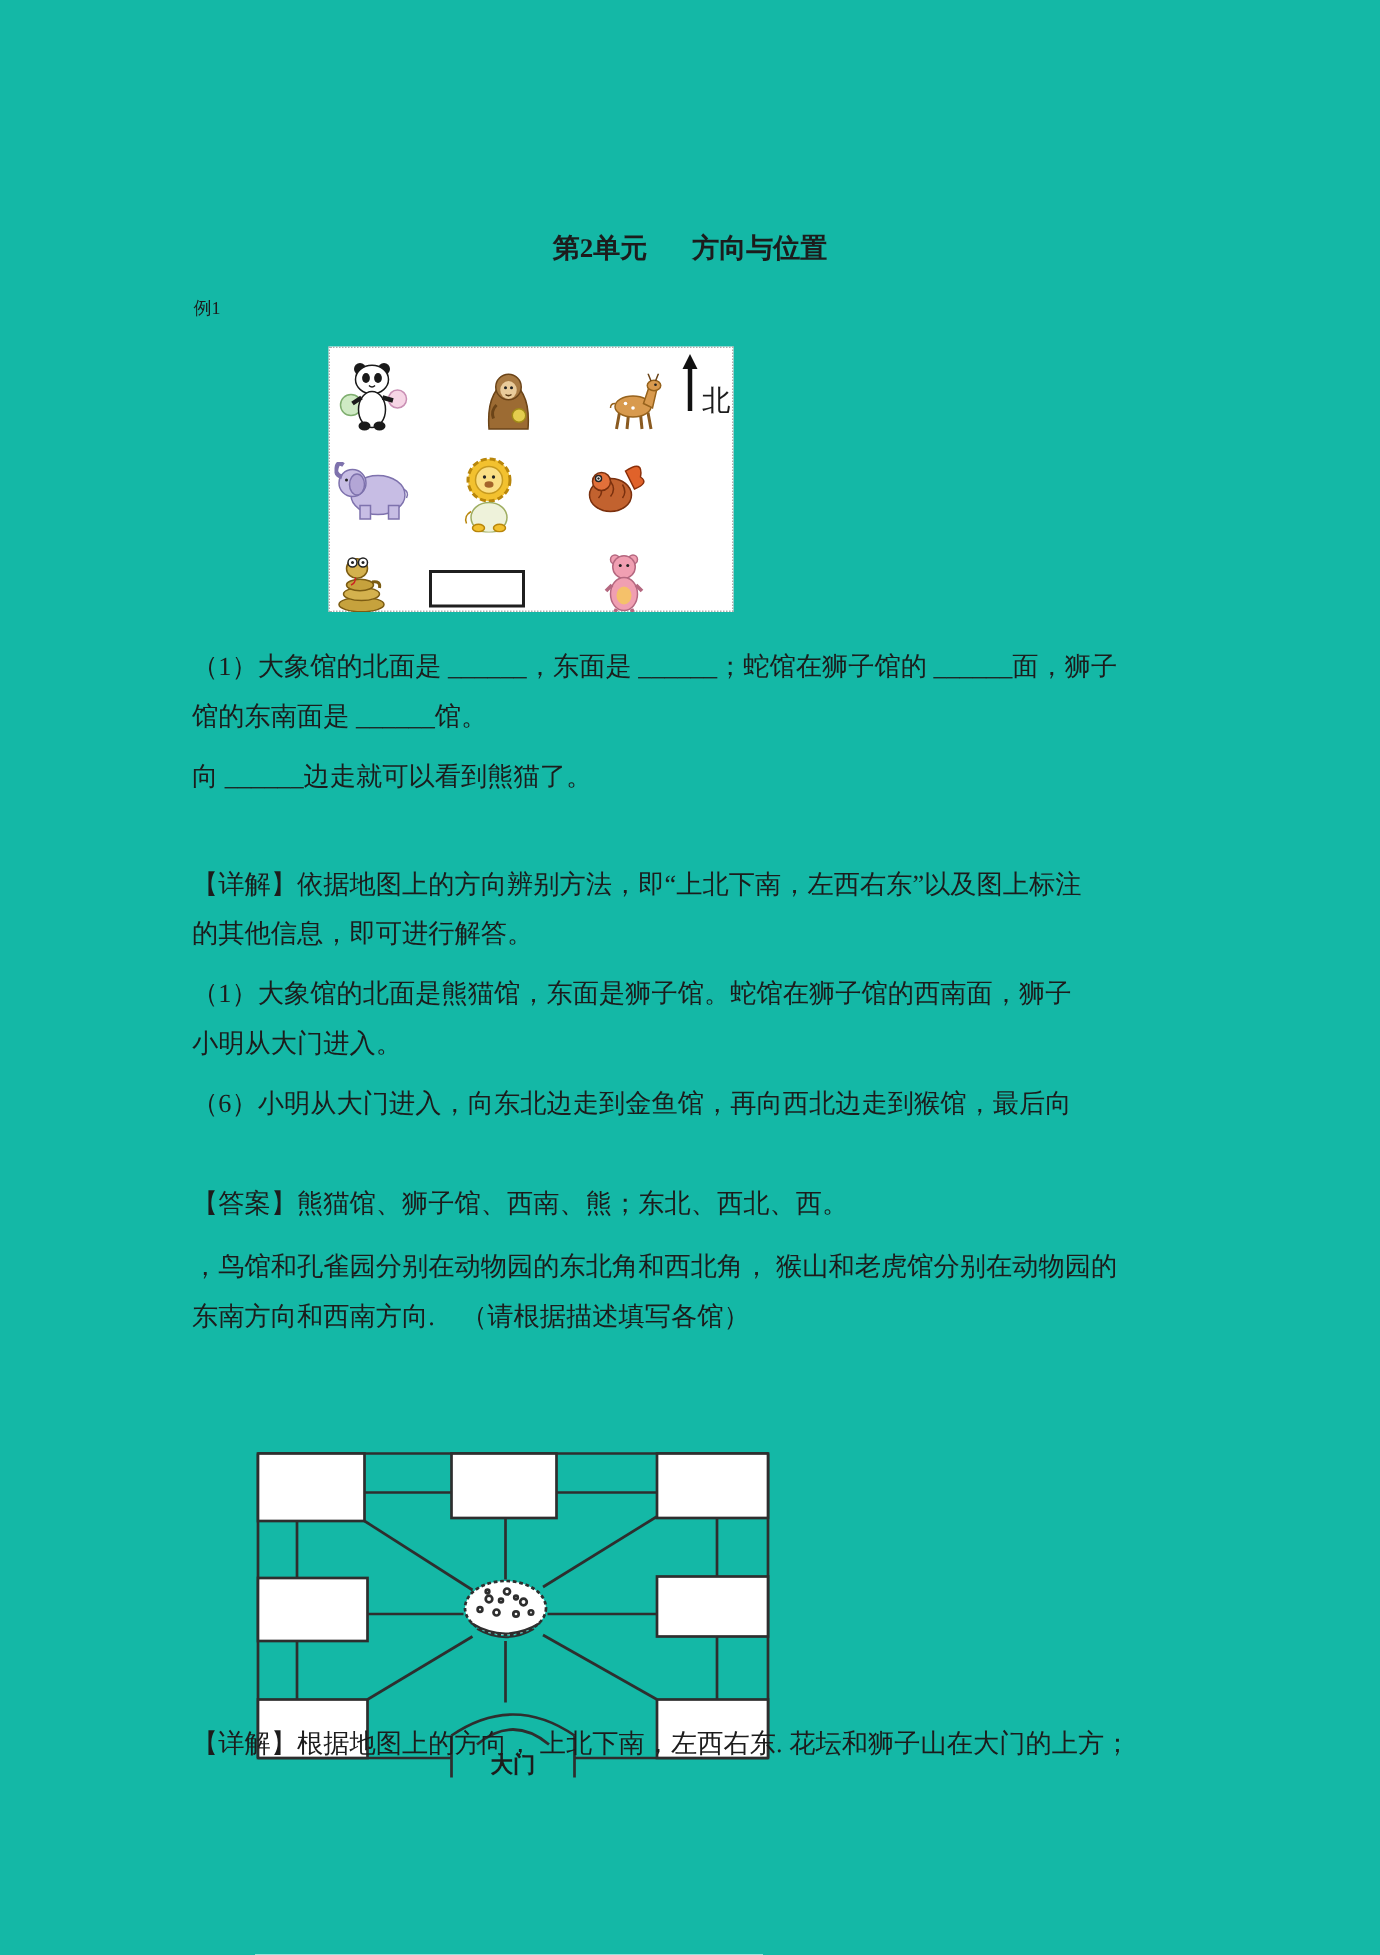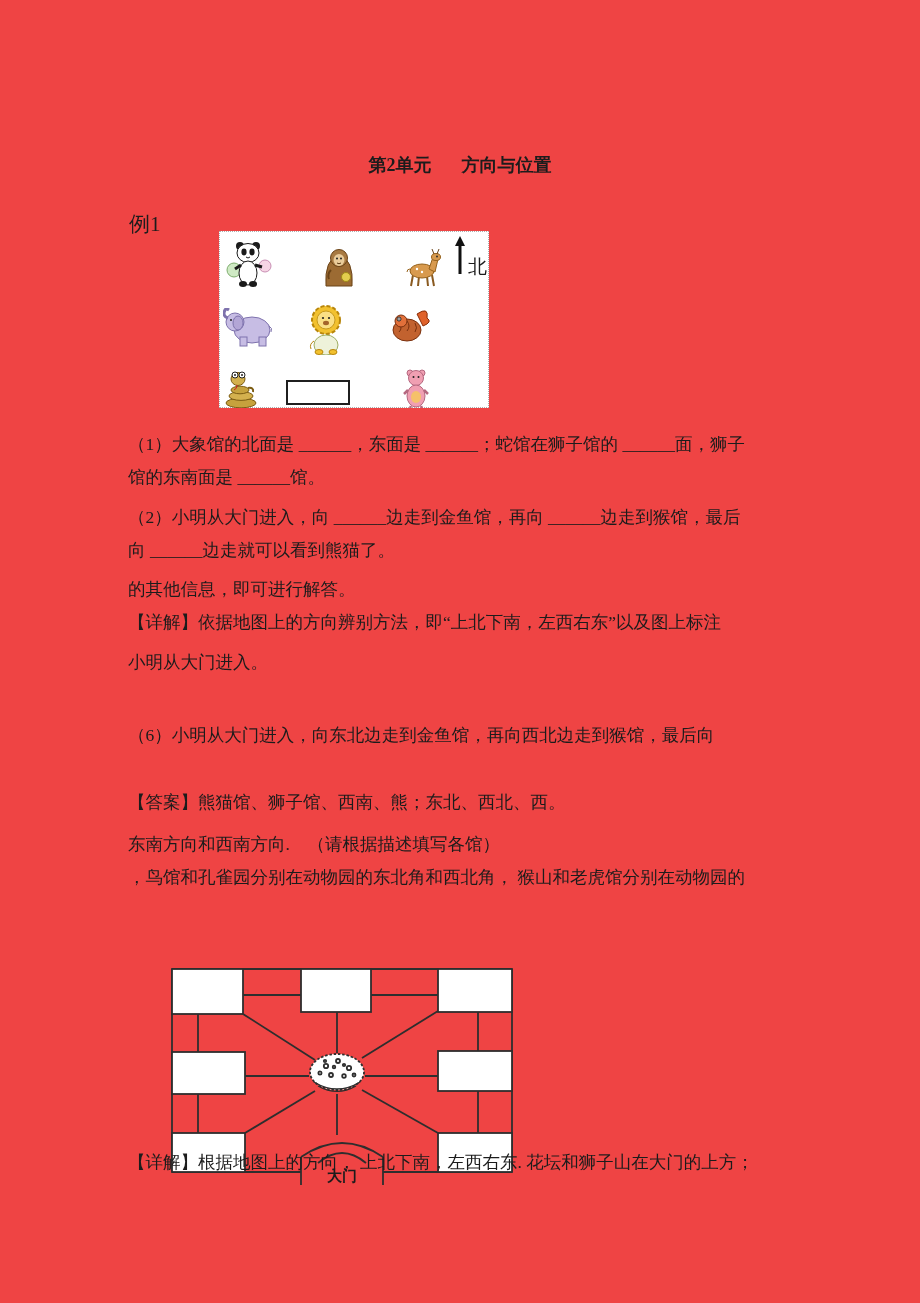"第2单元 方向与位置" .page { background: #ef4444 -> #14b8a6 }
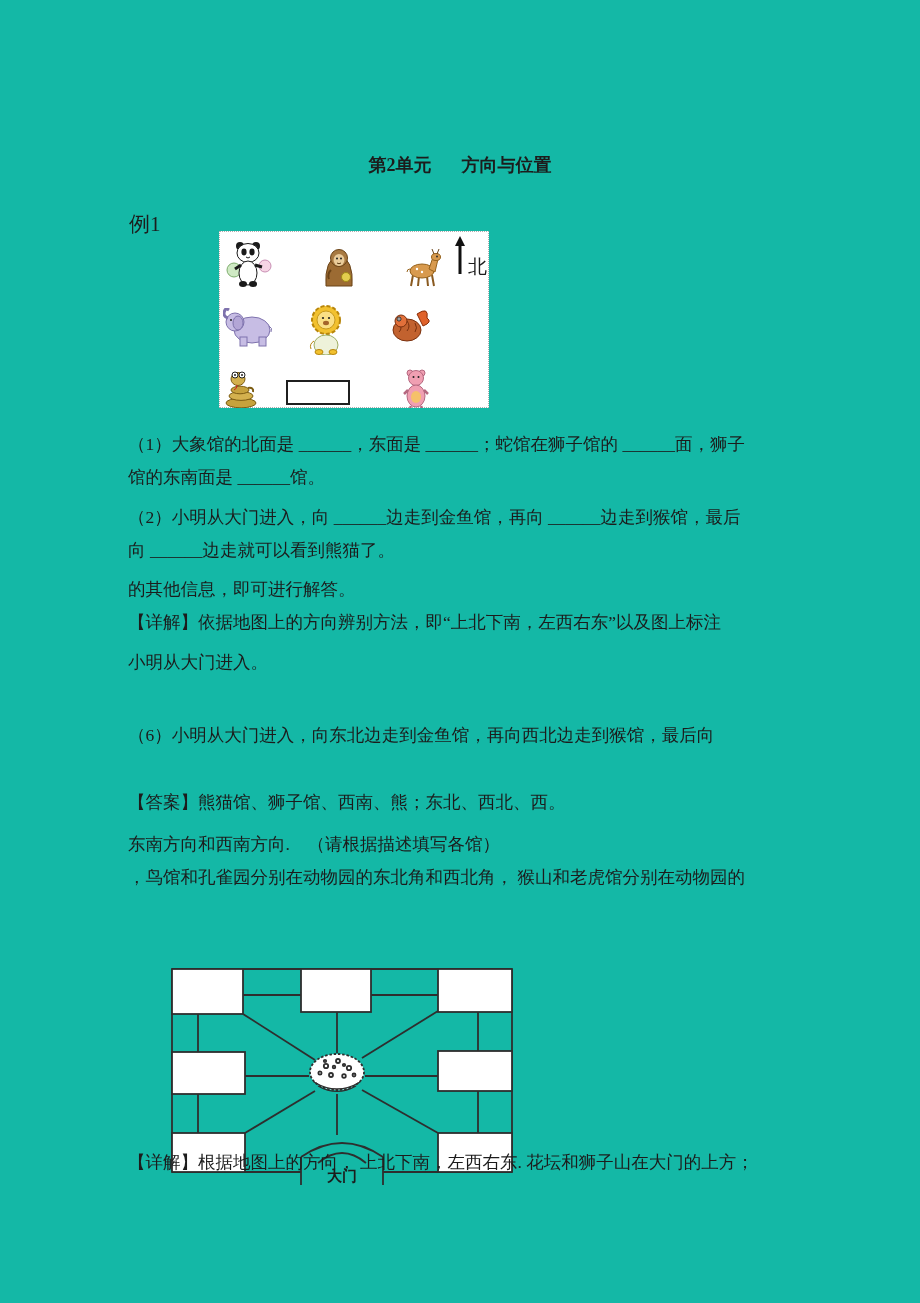"例1" .ex-label { font-size: 21px -> 12px; margin-top: 13px -> none }
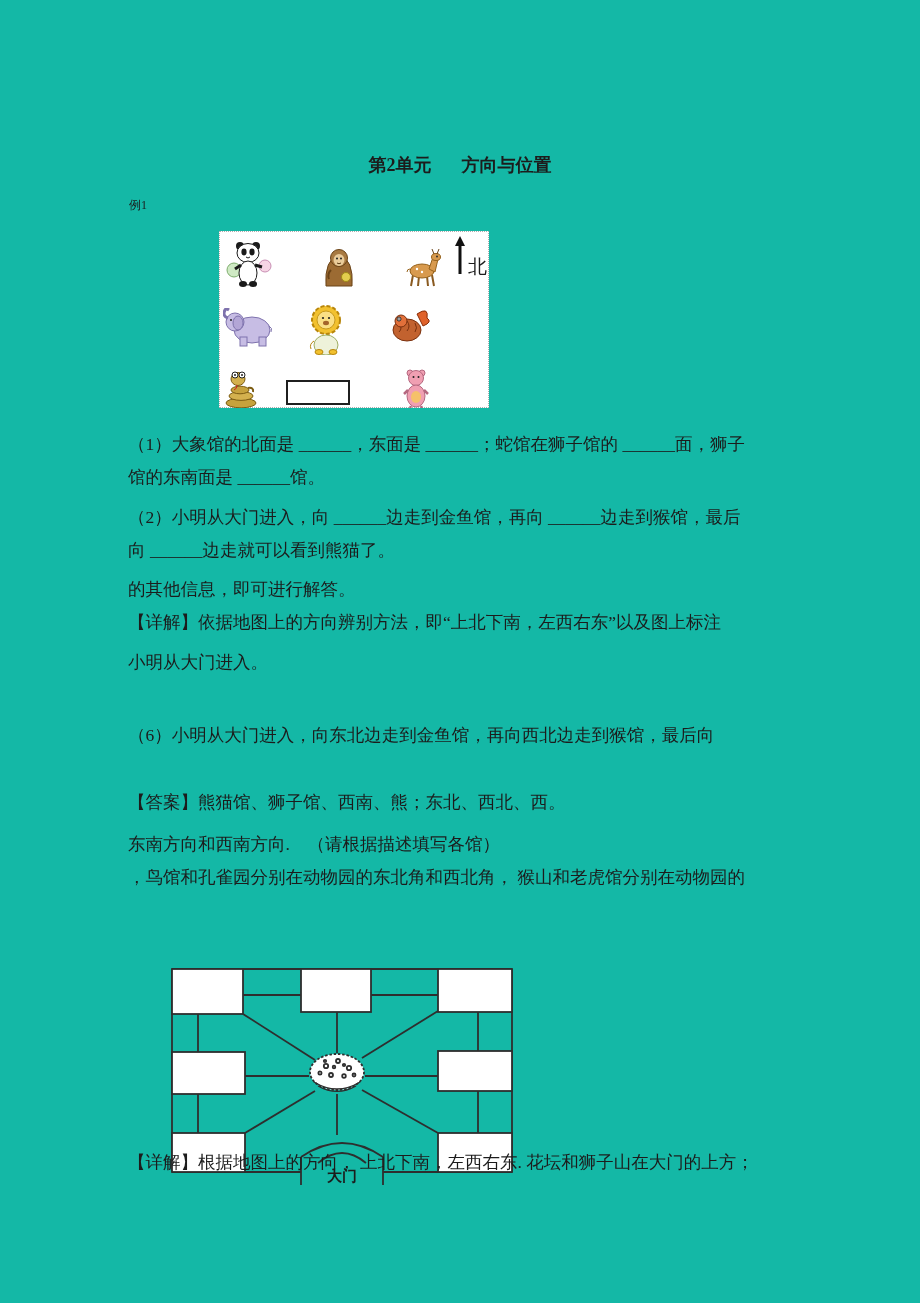"（2）小明从大门进入，向 ______边走到金鱼馆，再向" div { html: <div>（2）小明从大门进入，向 ______边走到金鱼馆，再向 ______边走到猴馆，最后</div> -> none }
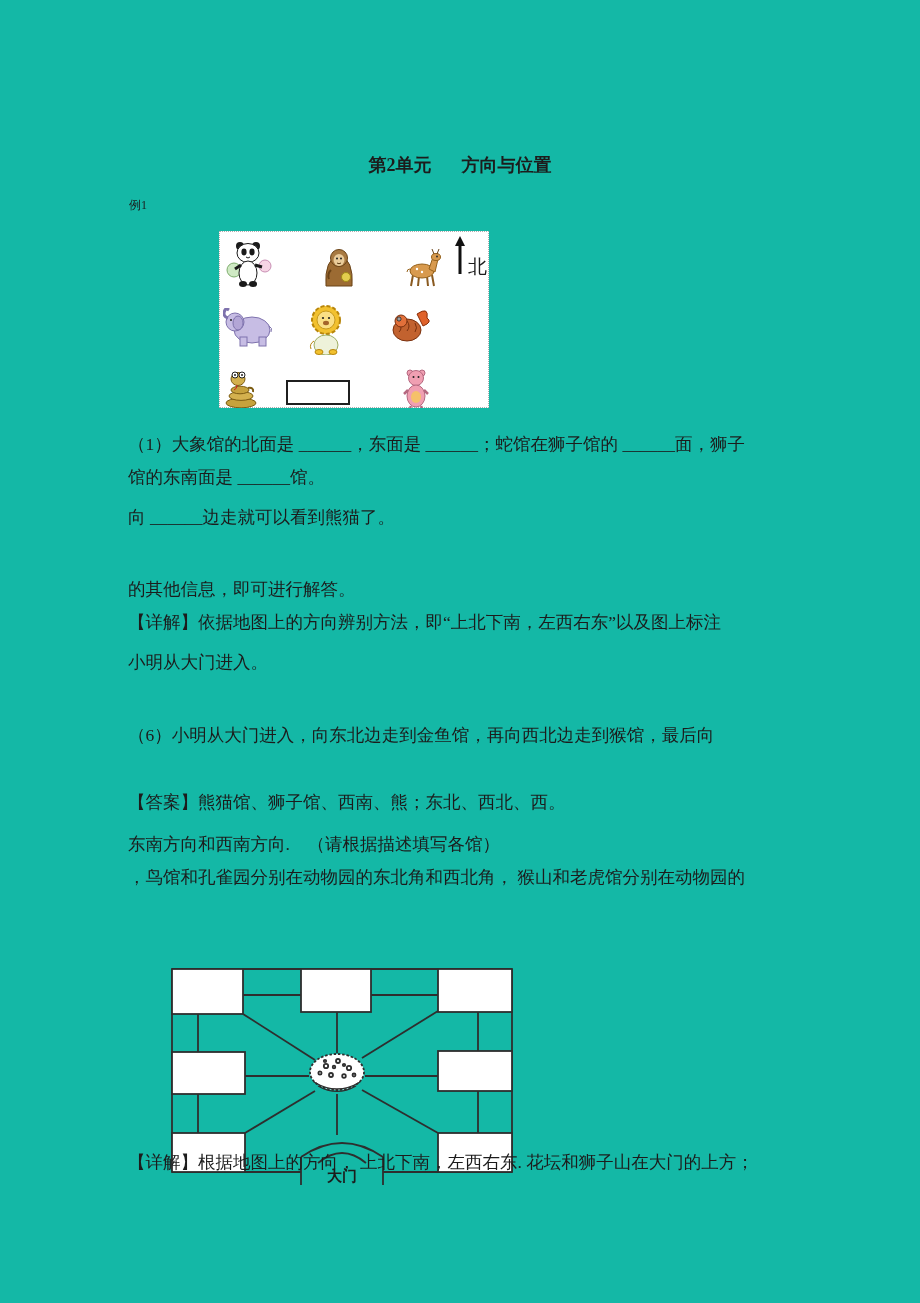"的其他信息，即可进行解答。" div { order: before "【详解】依据地图上的方向辨别方法，即“上北下南，左西右东”以及图上标注" -> after "【详解】依据地图上的方向辨别方法，即“上北下南，左西右东”以及图上标注" }
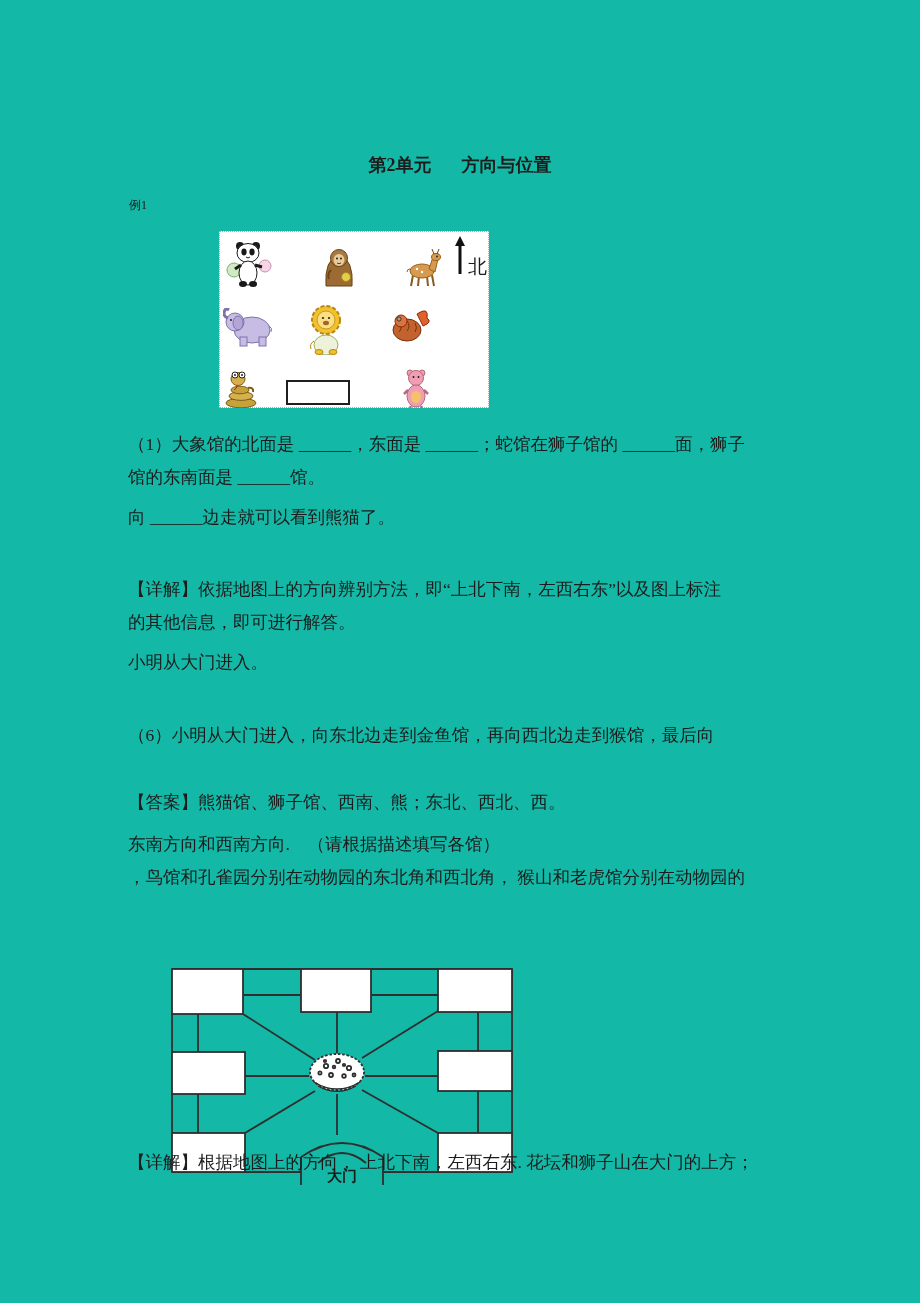"（1）大象馆的北面是熊猫馆，东面是狮子馆。蛇馆在狮子馆的西南面，狮子" div { html: none -> <div>（1）大象馆的北面是熊猫馆，东面是狮子馆。蛇馆在狮子馆的西南面，狮子</div> }
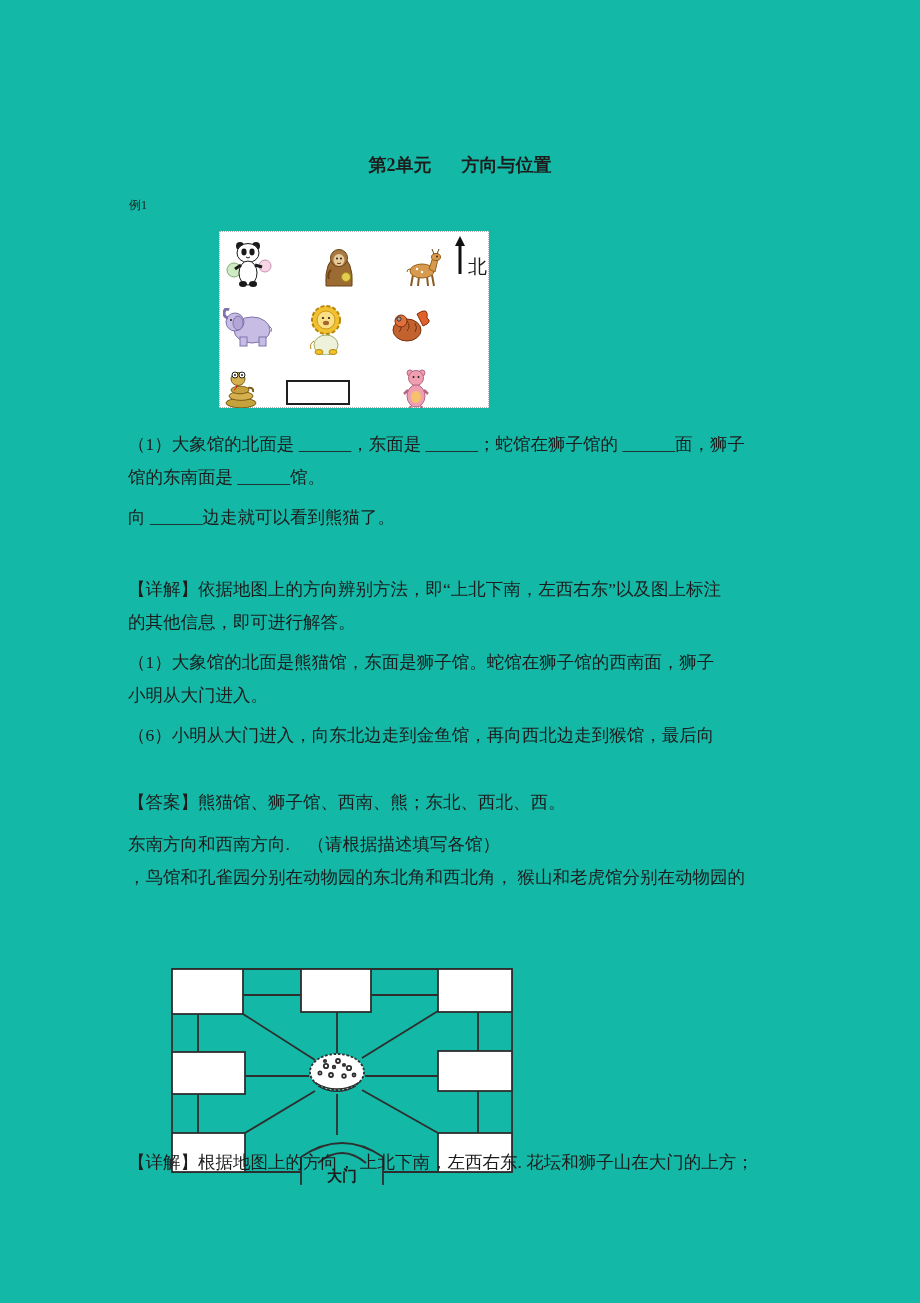"东南方向和西南方向. （请根据描述填写各馆）" div { order: before "，鸟馆和孔雀园分别在动物园的东北角和西北角， 猴山和老虎馆分别在动物园的" -> after "，鸟馆和孔雀园分别在动物园的东北角和西北角， 猴山和老虎馆分别在动物园的" }
